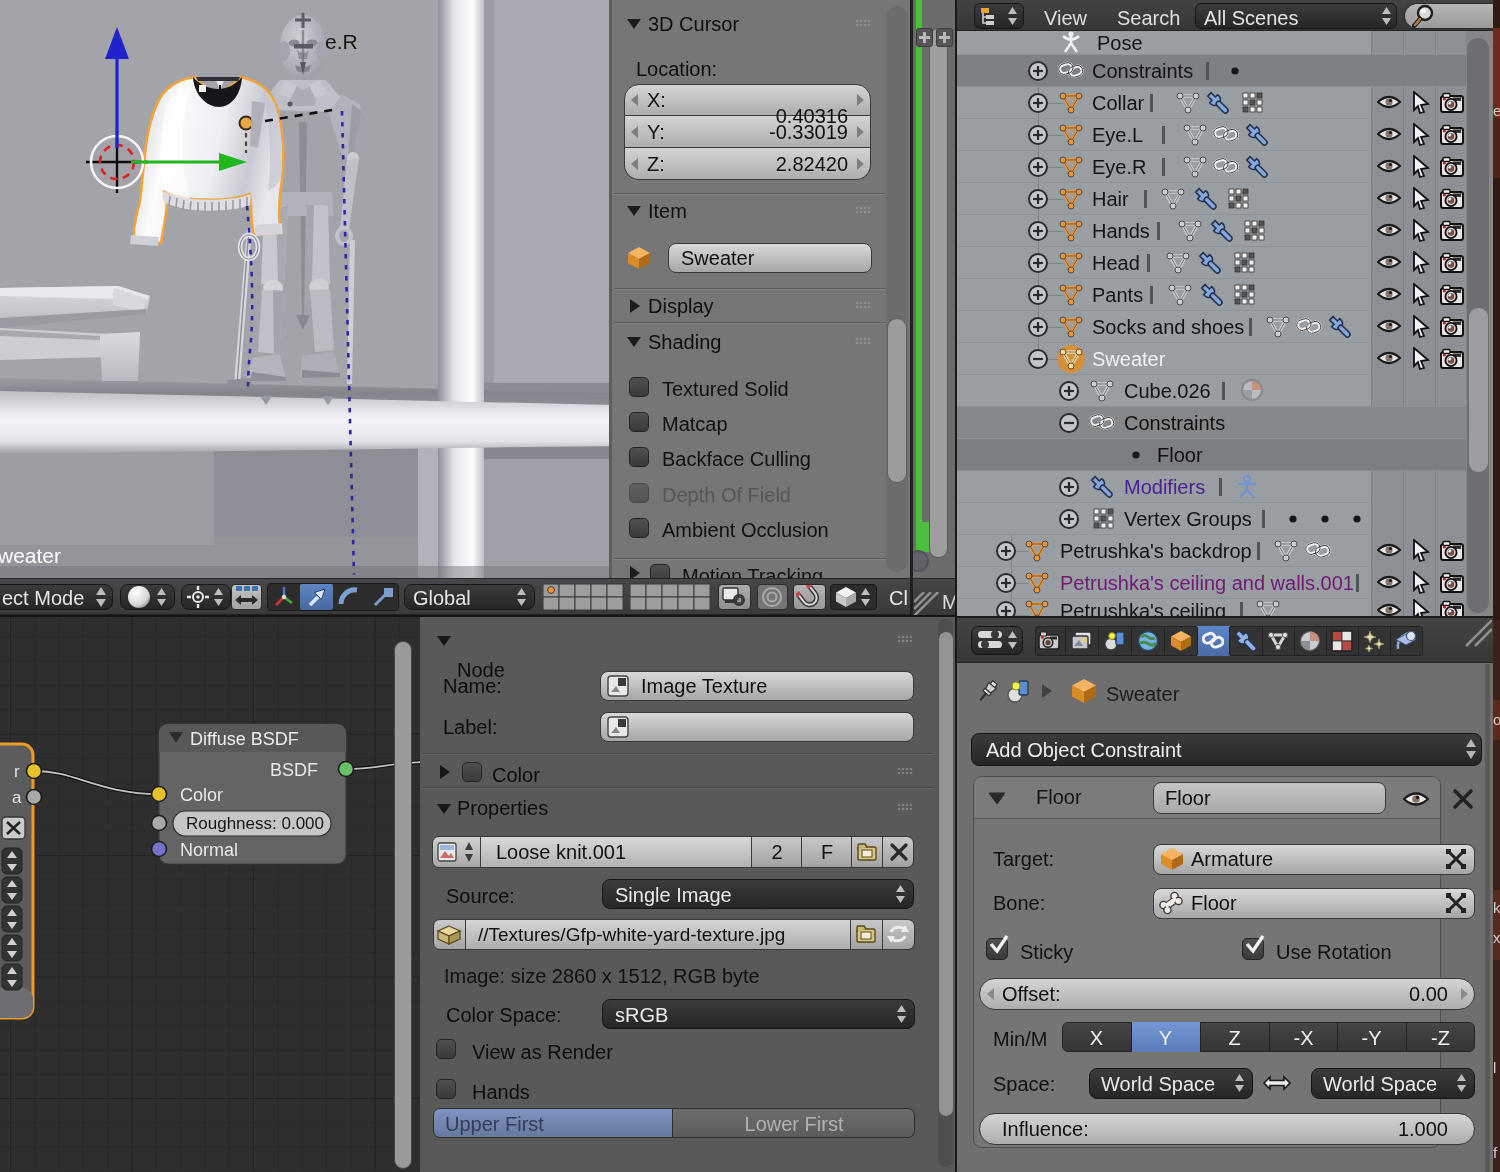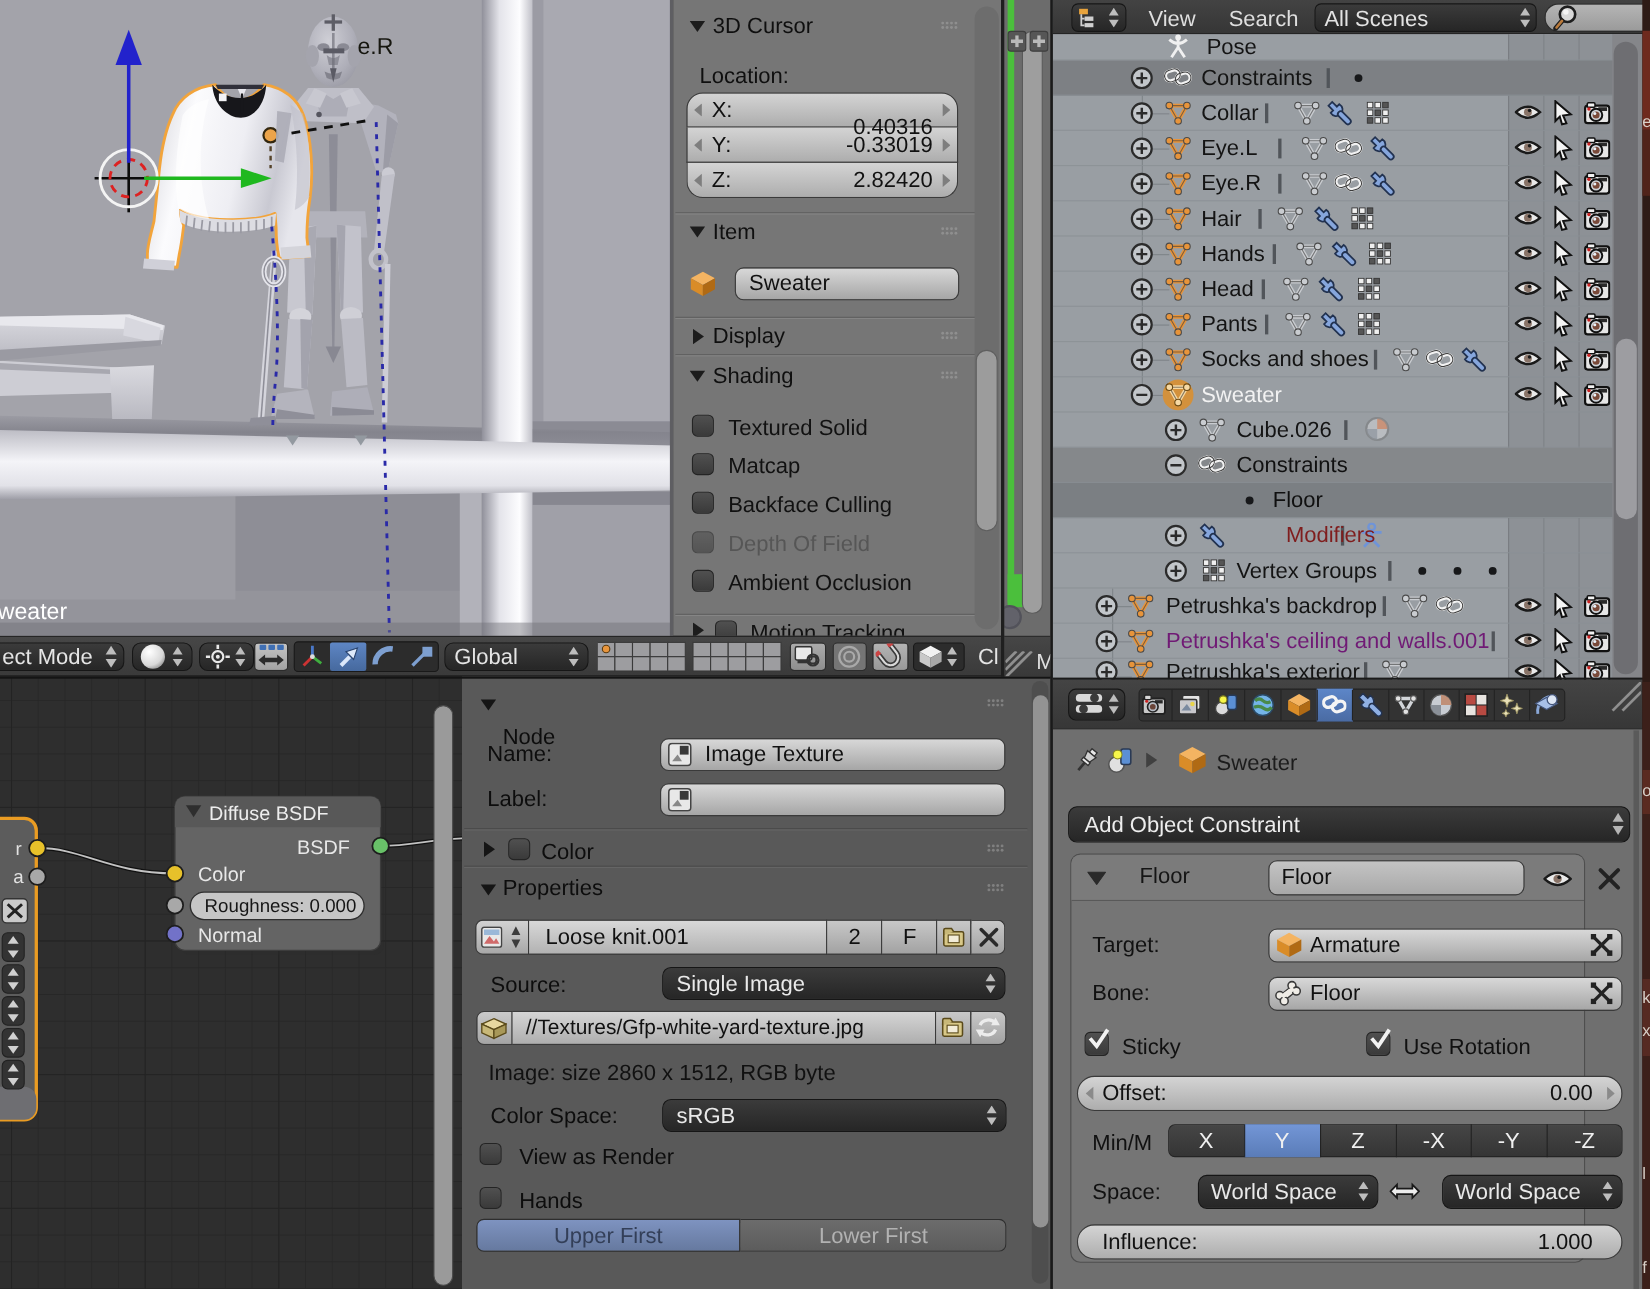"Modifiers" div.txt { color: #7f1d1d -> #4c1d95; margin-left: 45px -> none }
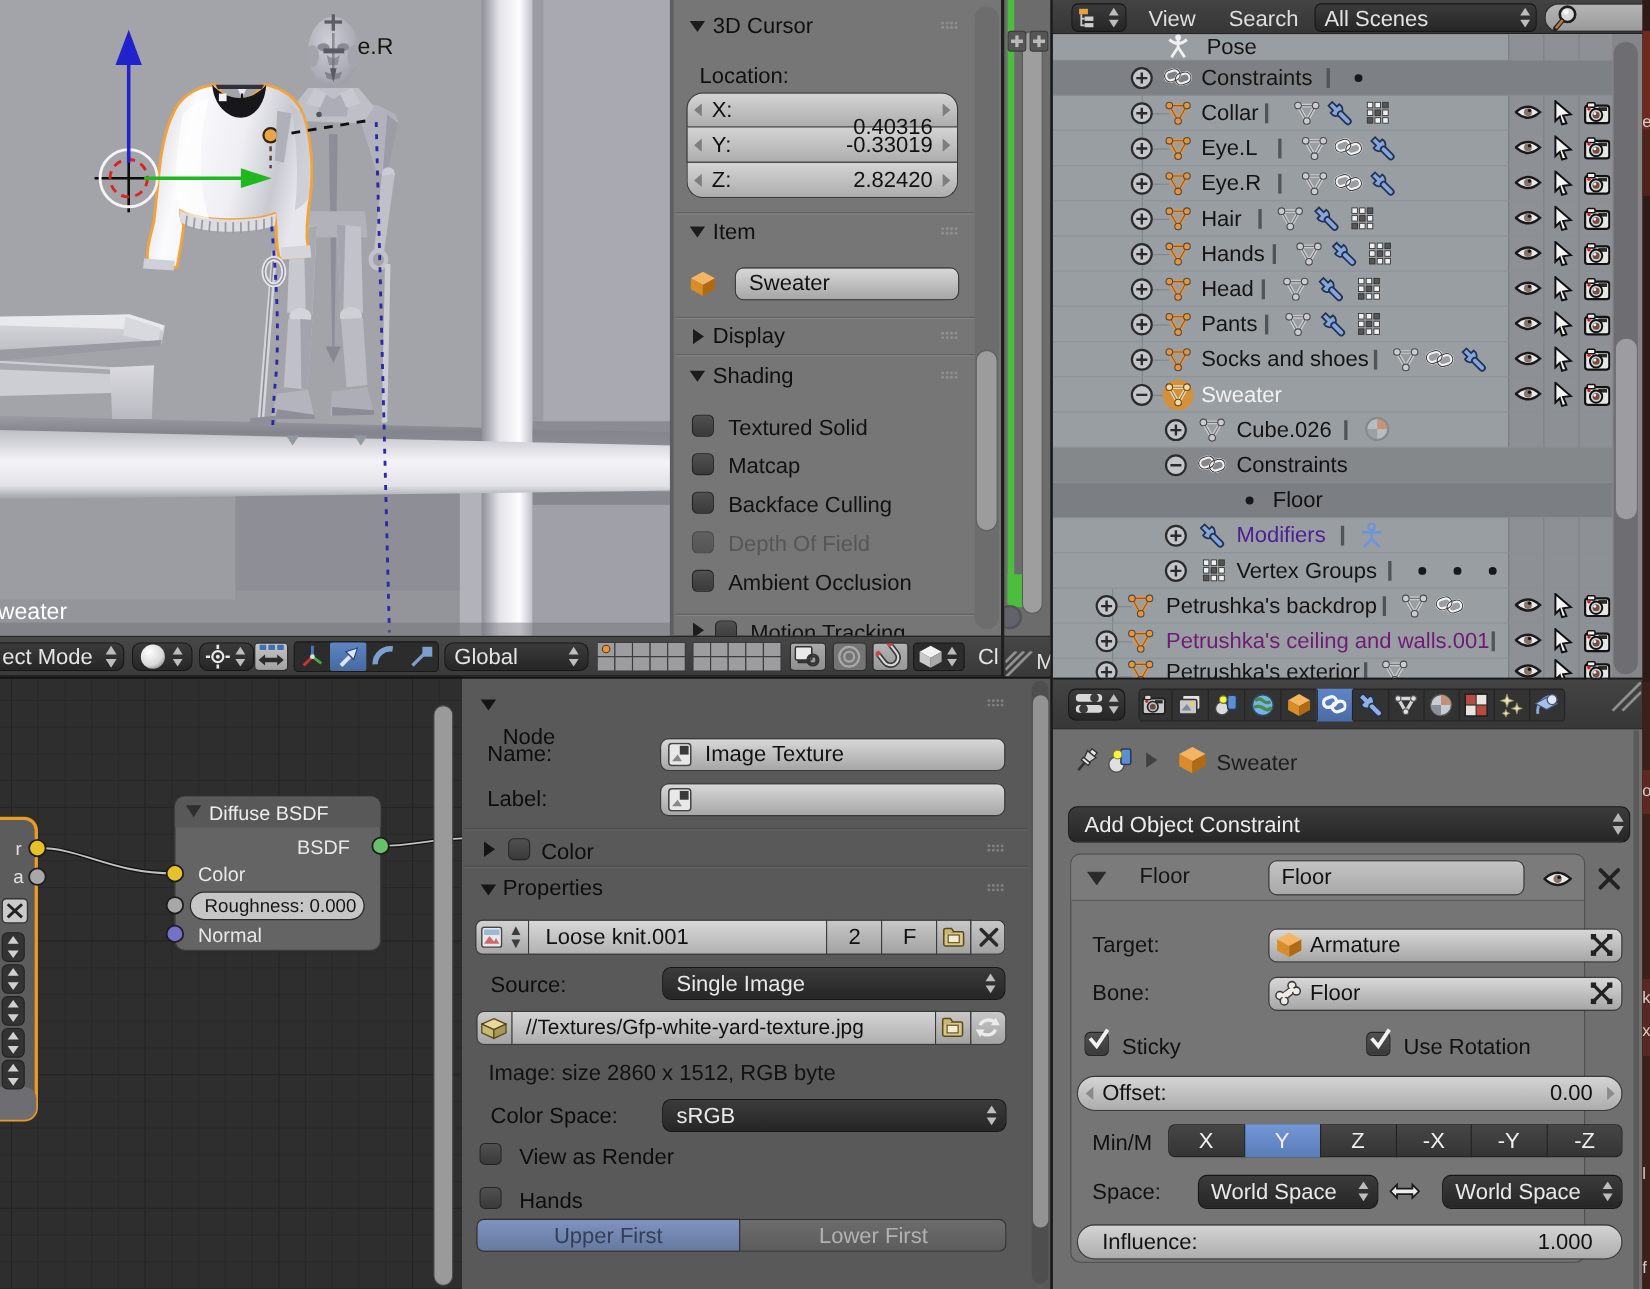"Petrushka's exterior" div.txt { text: exterior -> ceiling }
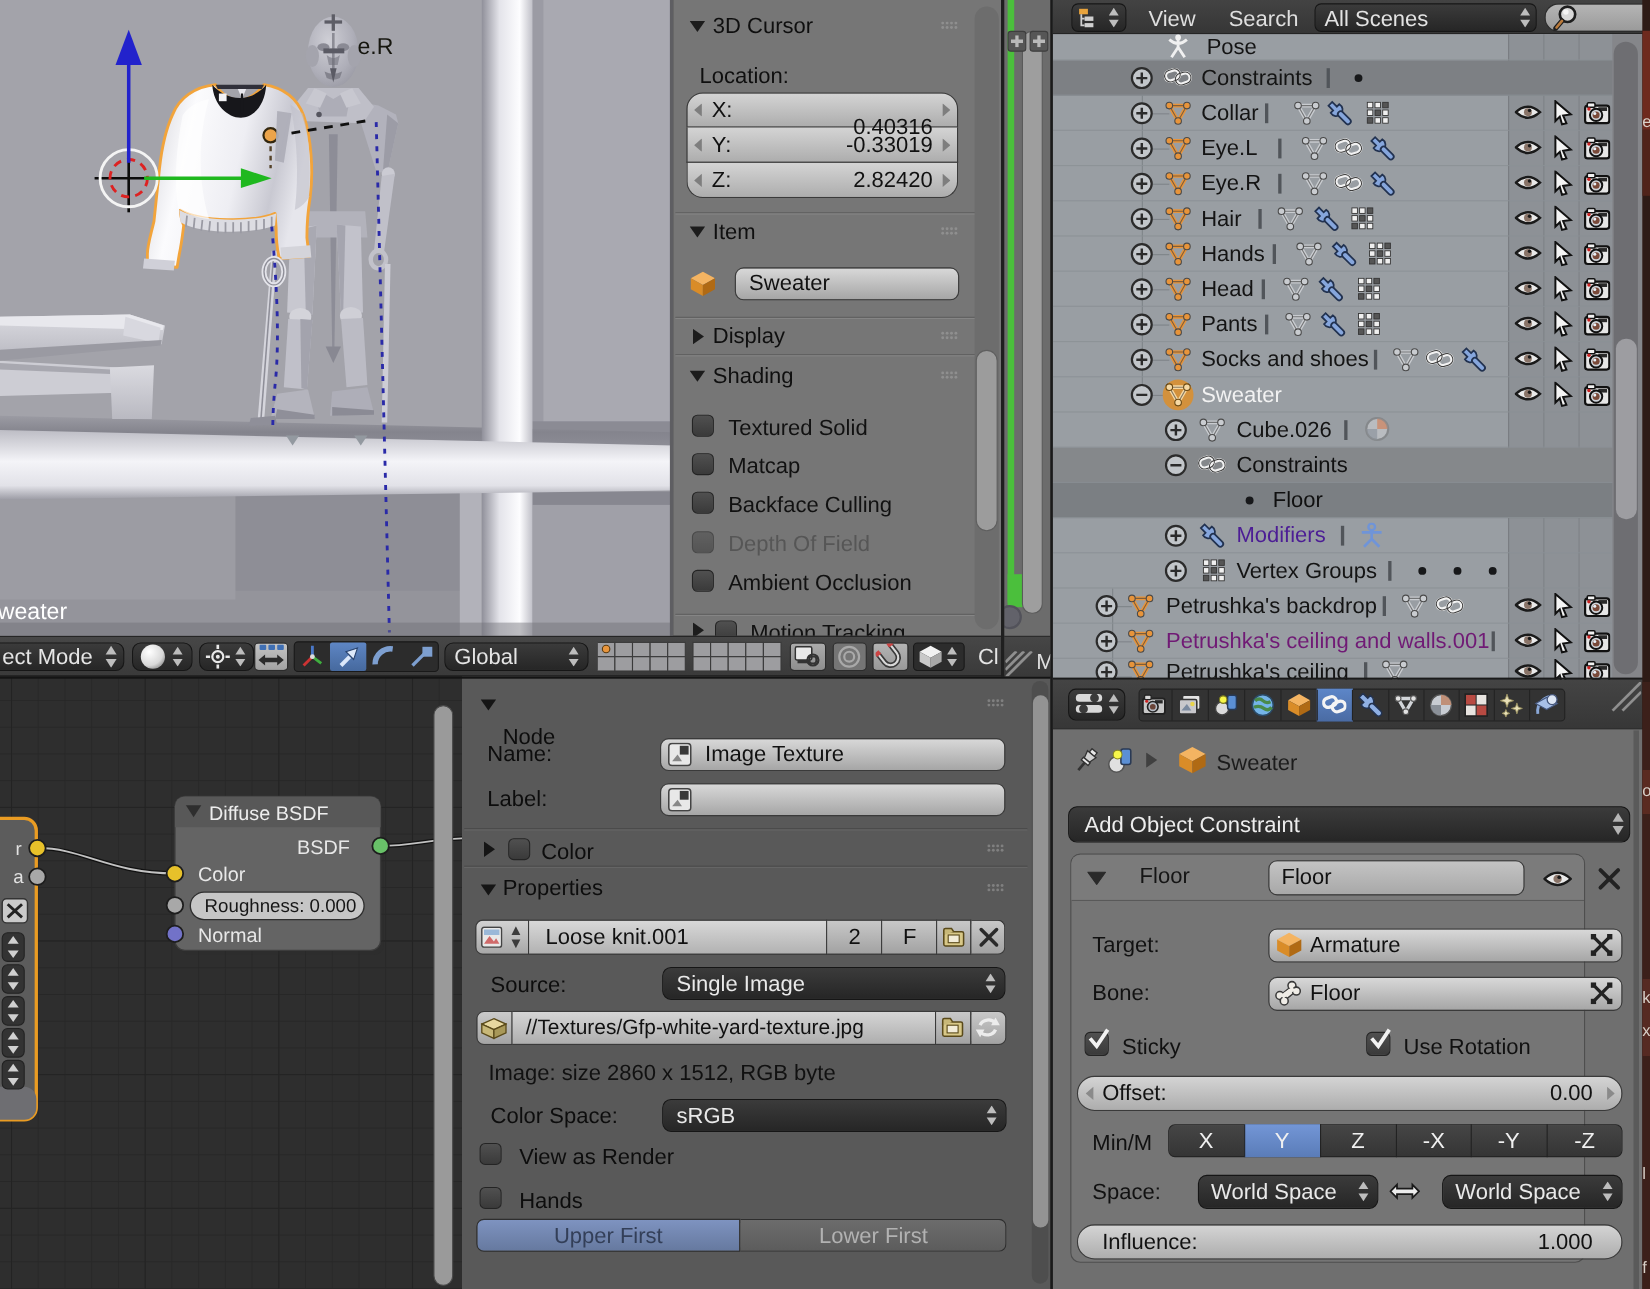"Upper First" div.txt { left: 13px -> 25px; text-align: center -> left }
